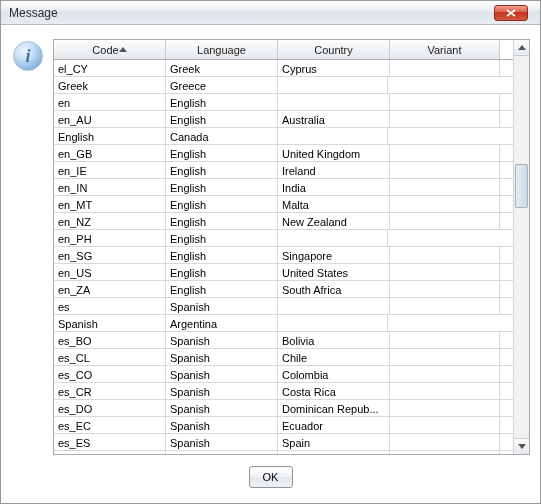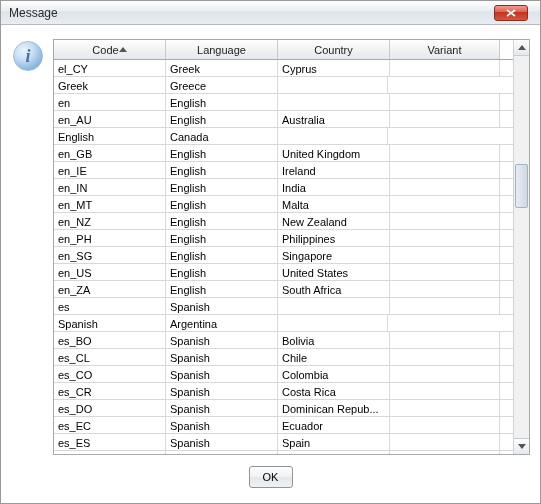"Philippines" div.cell { html: <div>Philippines</div> -> none }
